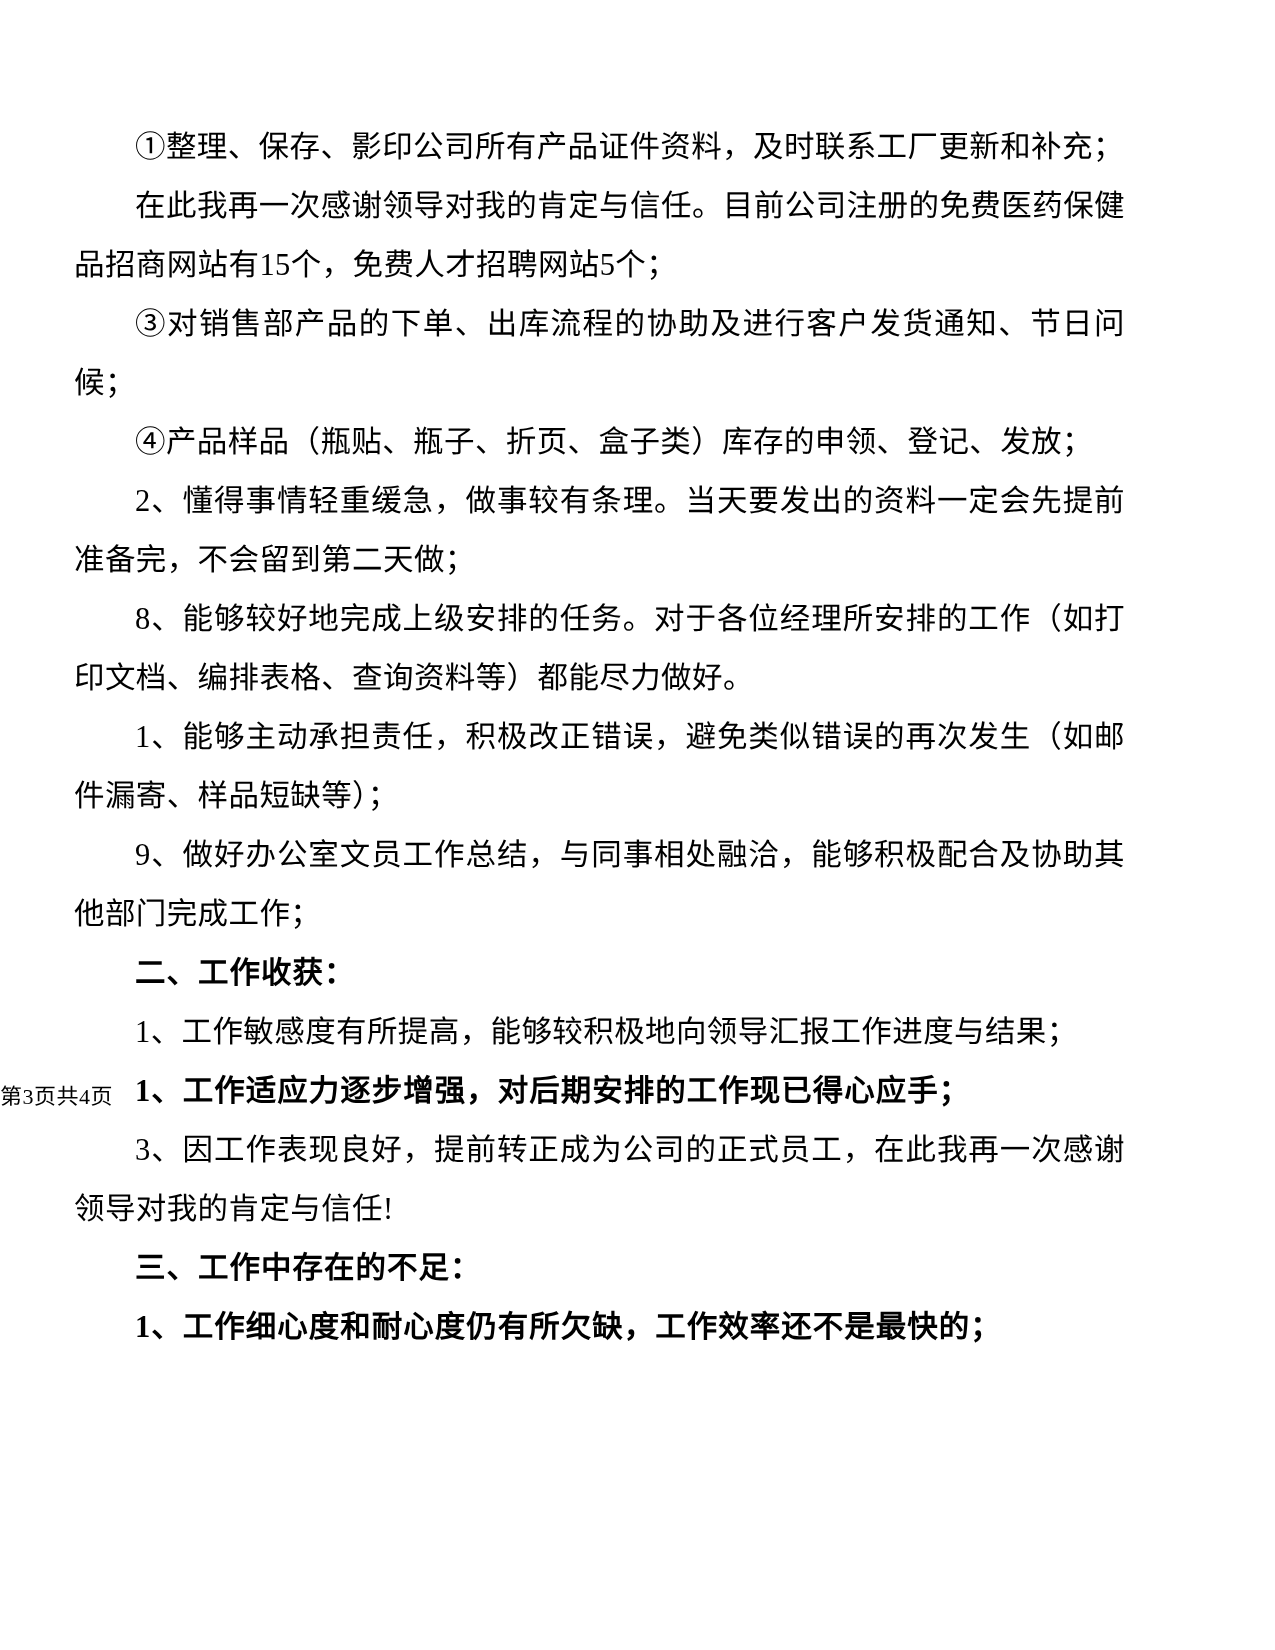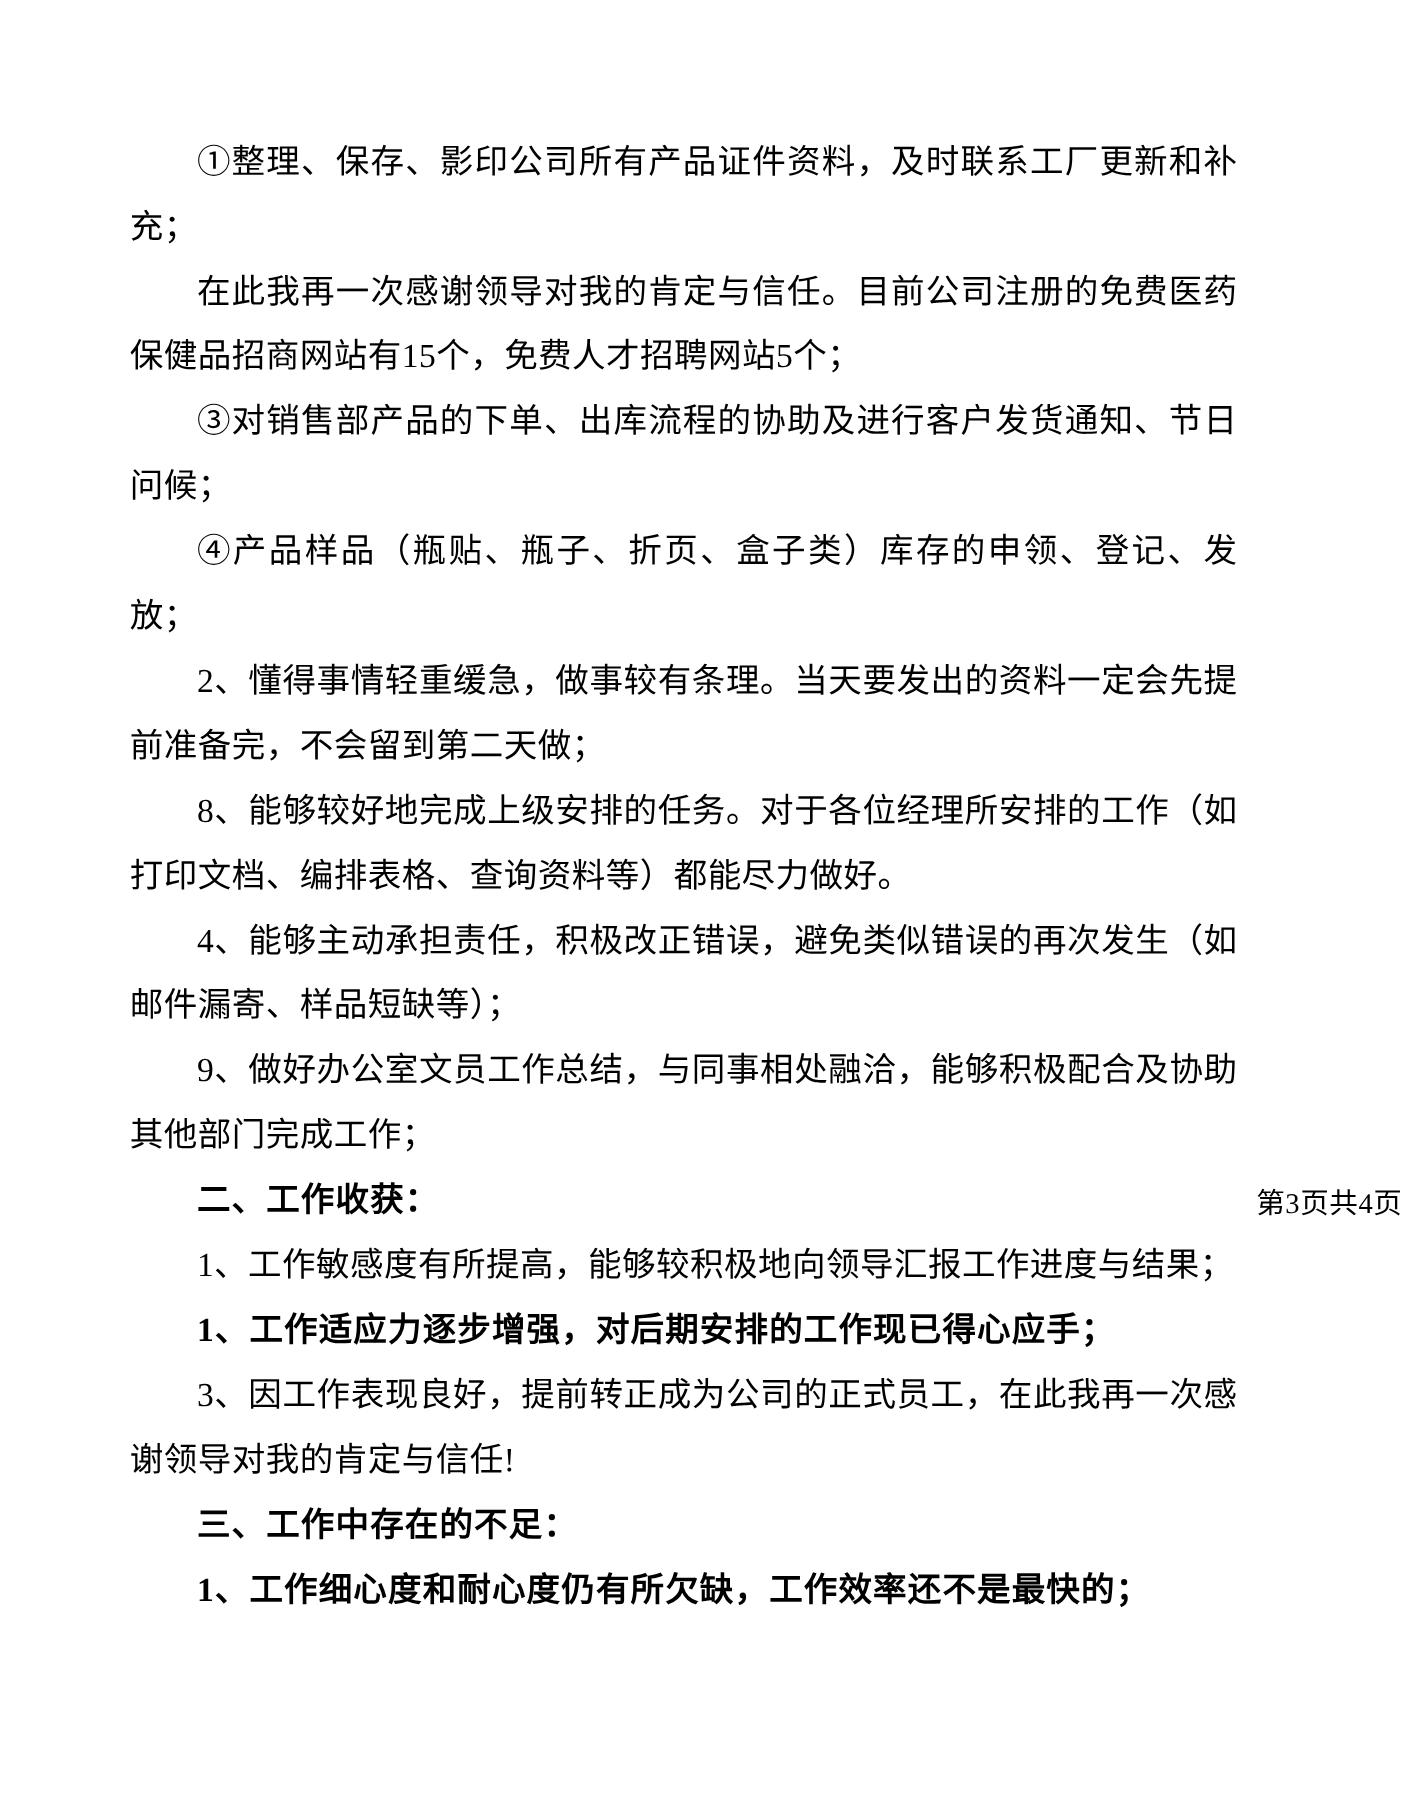"①整理、保存、影印公司所有产品证件资料，及时联系工厂更新和补充；" .page { padding: 118px 150px 0 118px -> 118px 150px 0 74px }
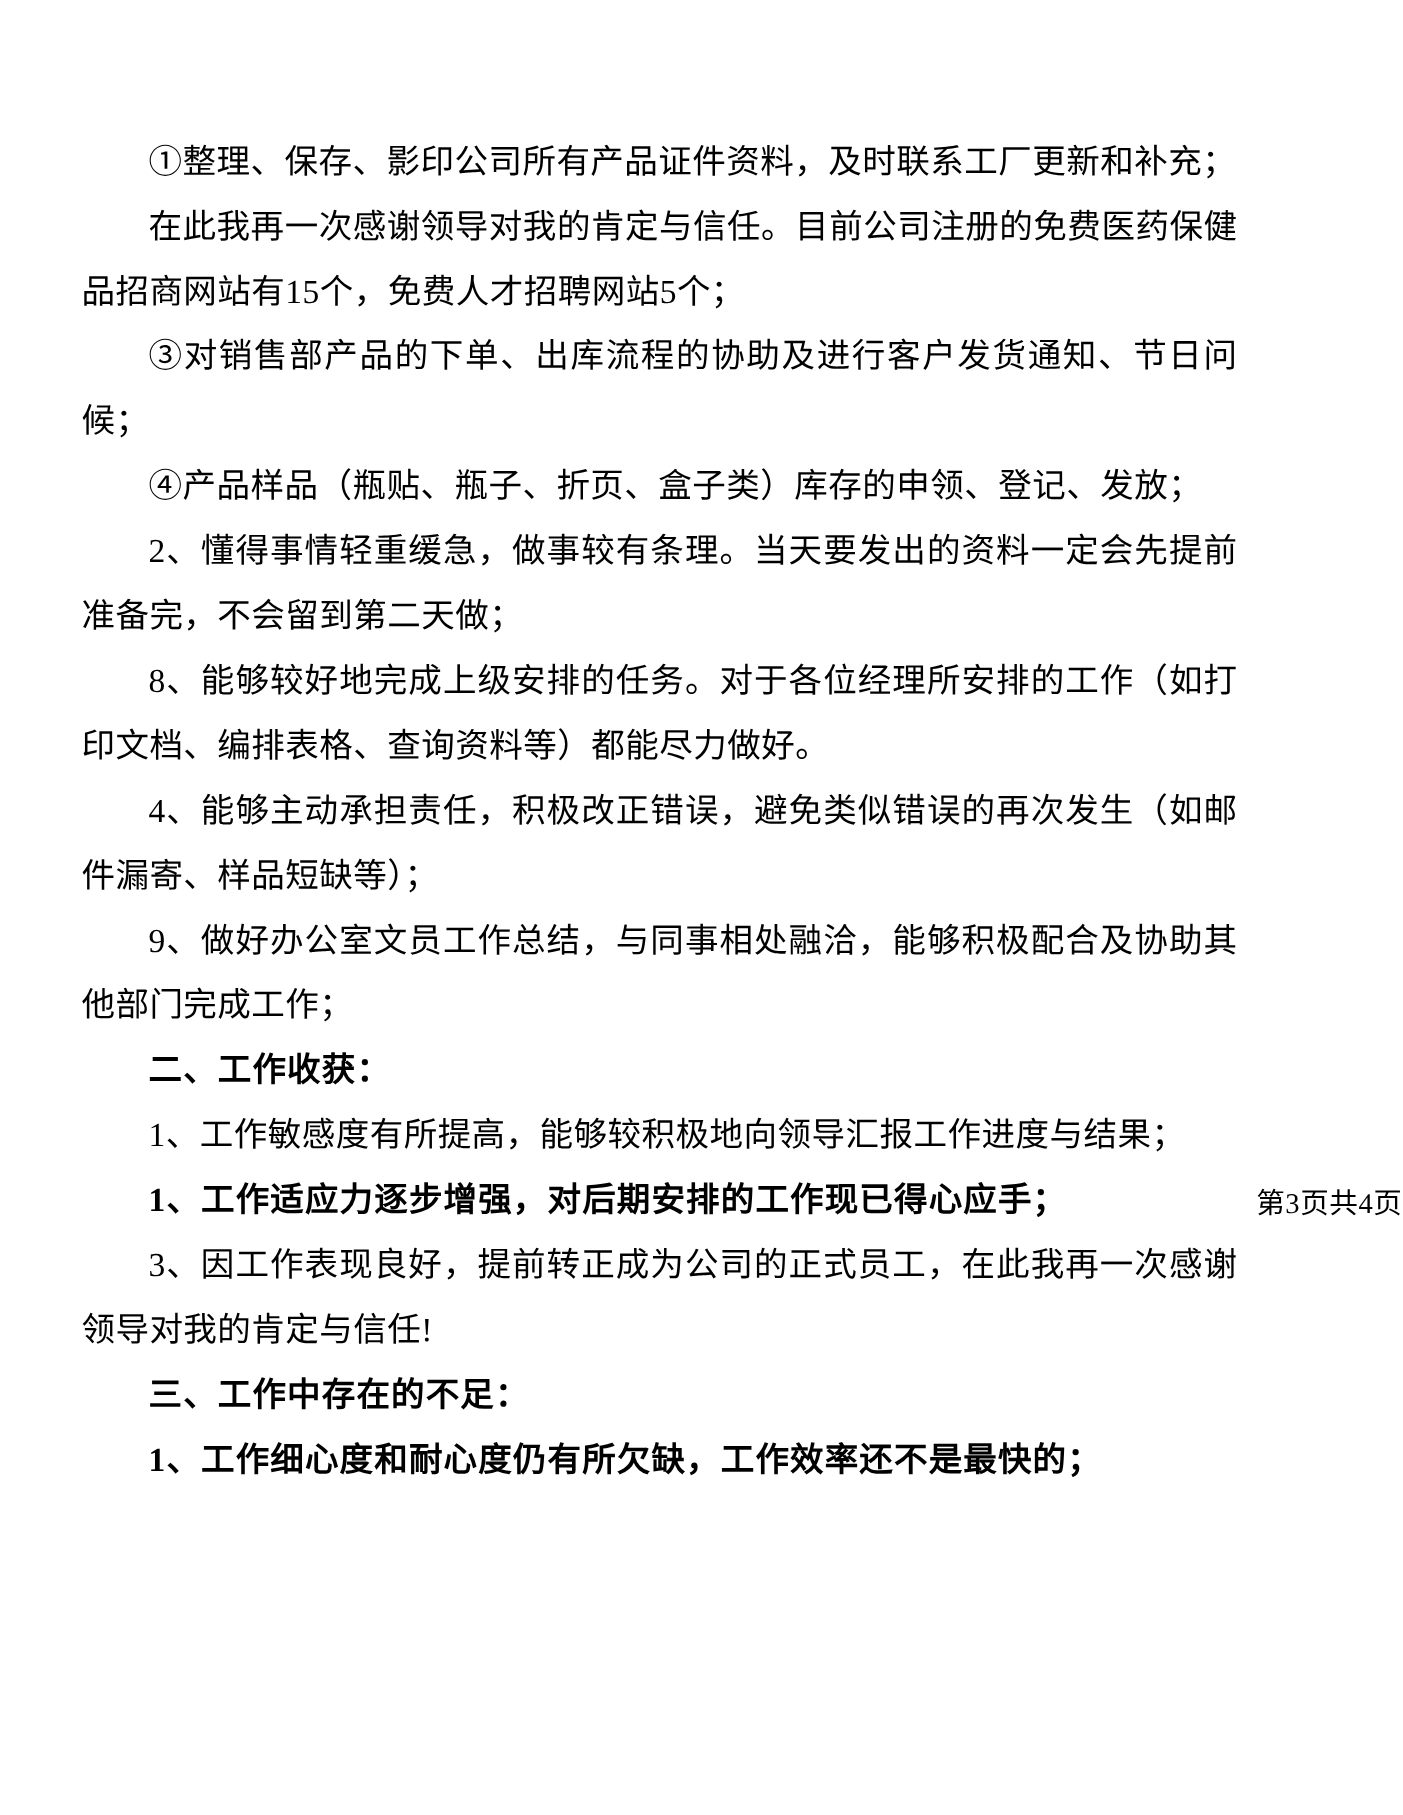"4、能够主动承担责任，积极改正错误，避免类似错误的再次发生（如邮件漏寄、样品短缺" p.para { text: 4 -> 1 }
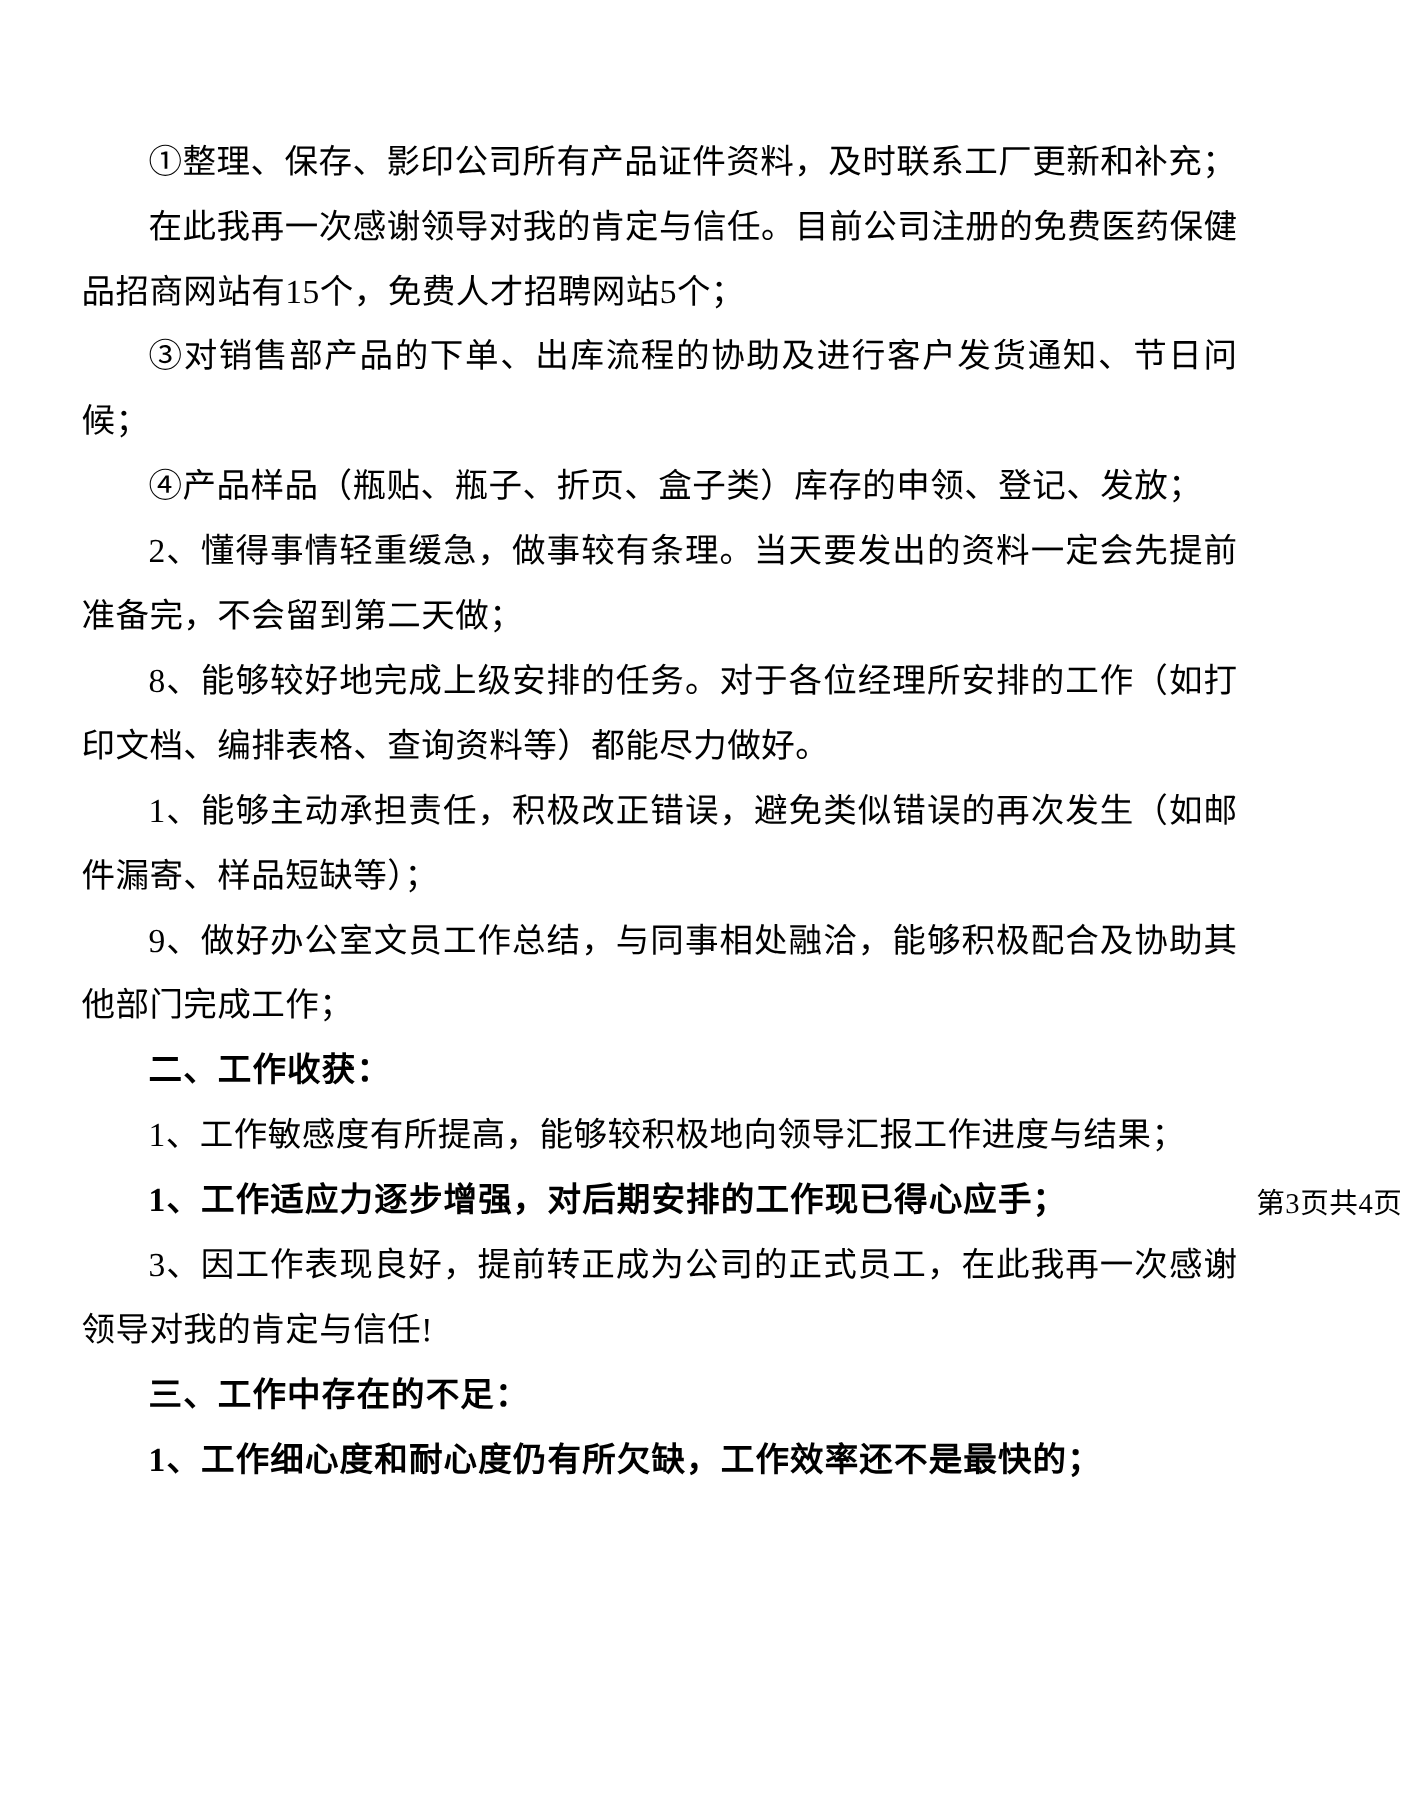"第3页共4页" .footer { font-size: 26px -> 22px; text-align: right -> left }
